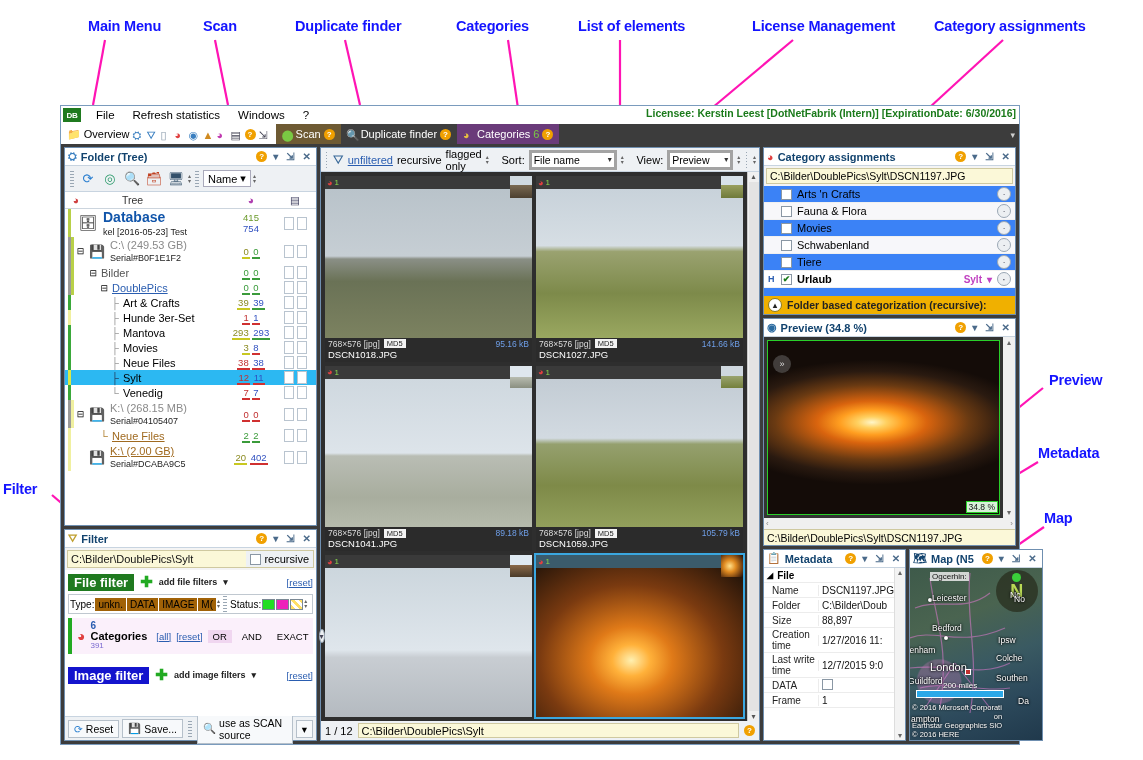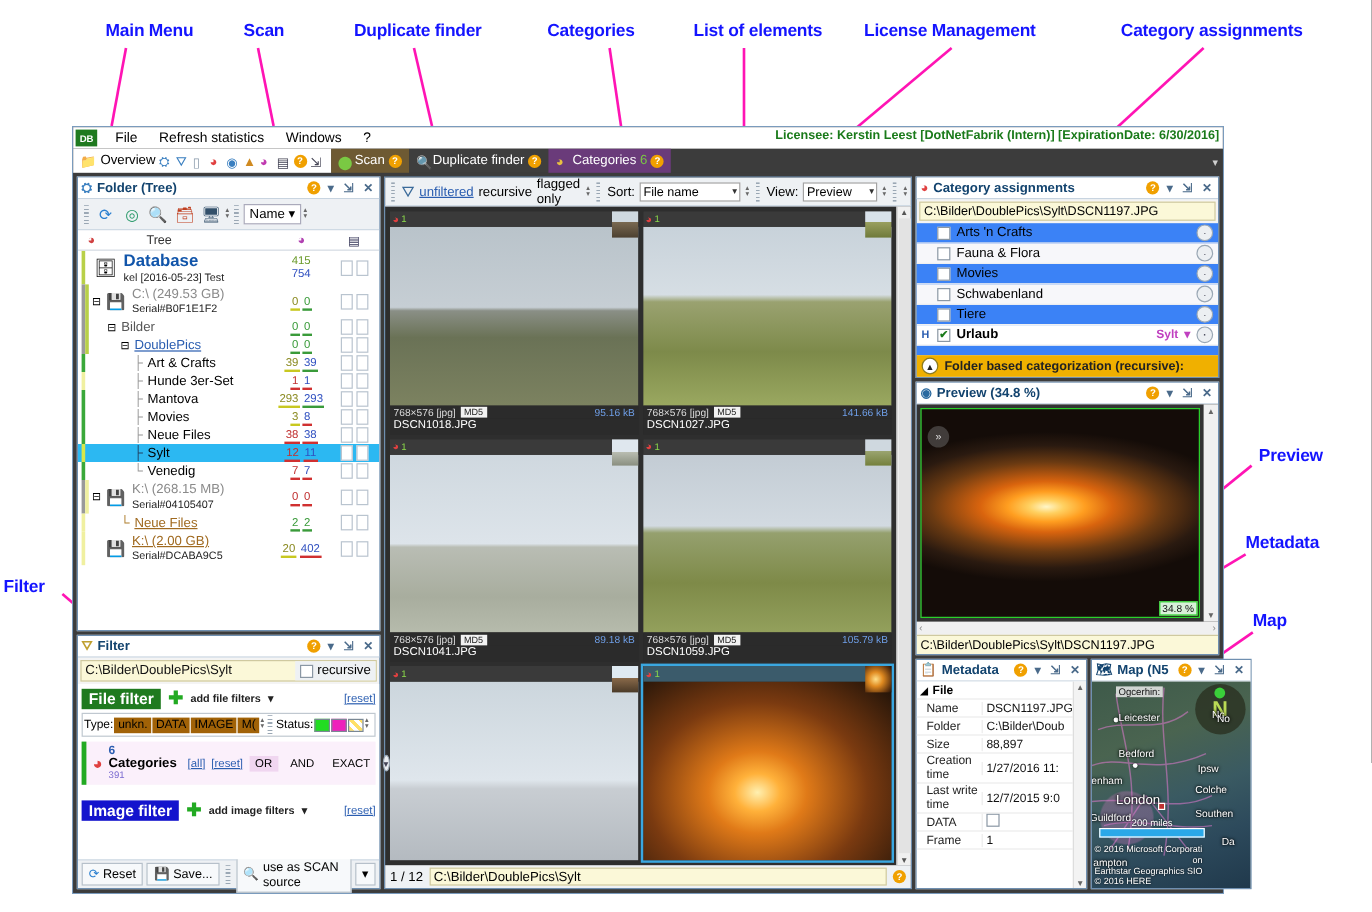"License Management" div.annot { left: 720px -> 752px }
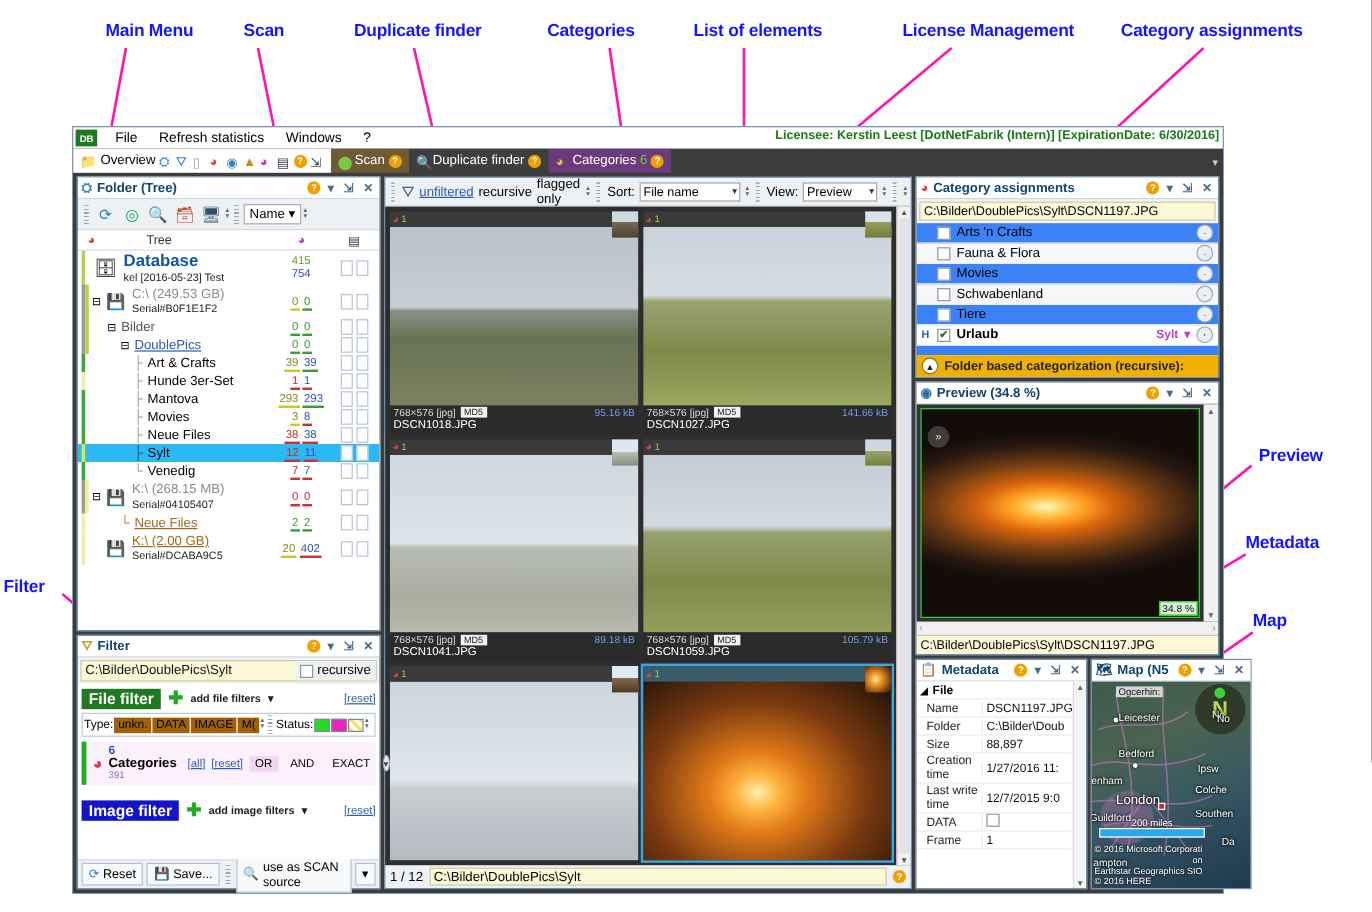"File name" .combo { border: 1px solid #a3a3a3 -> 3px solid #a3a3a3 }
